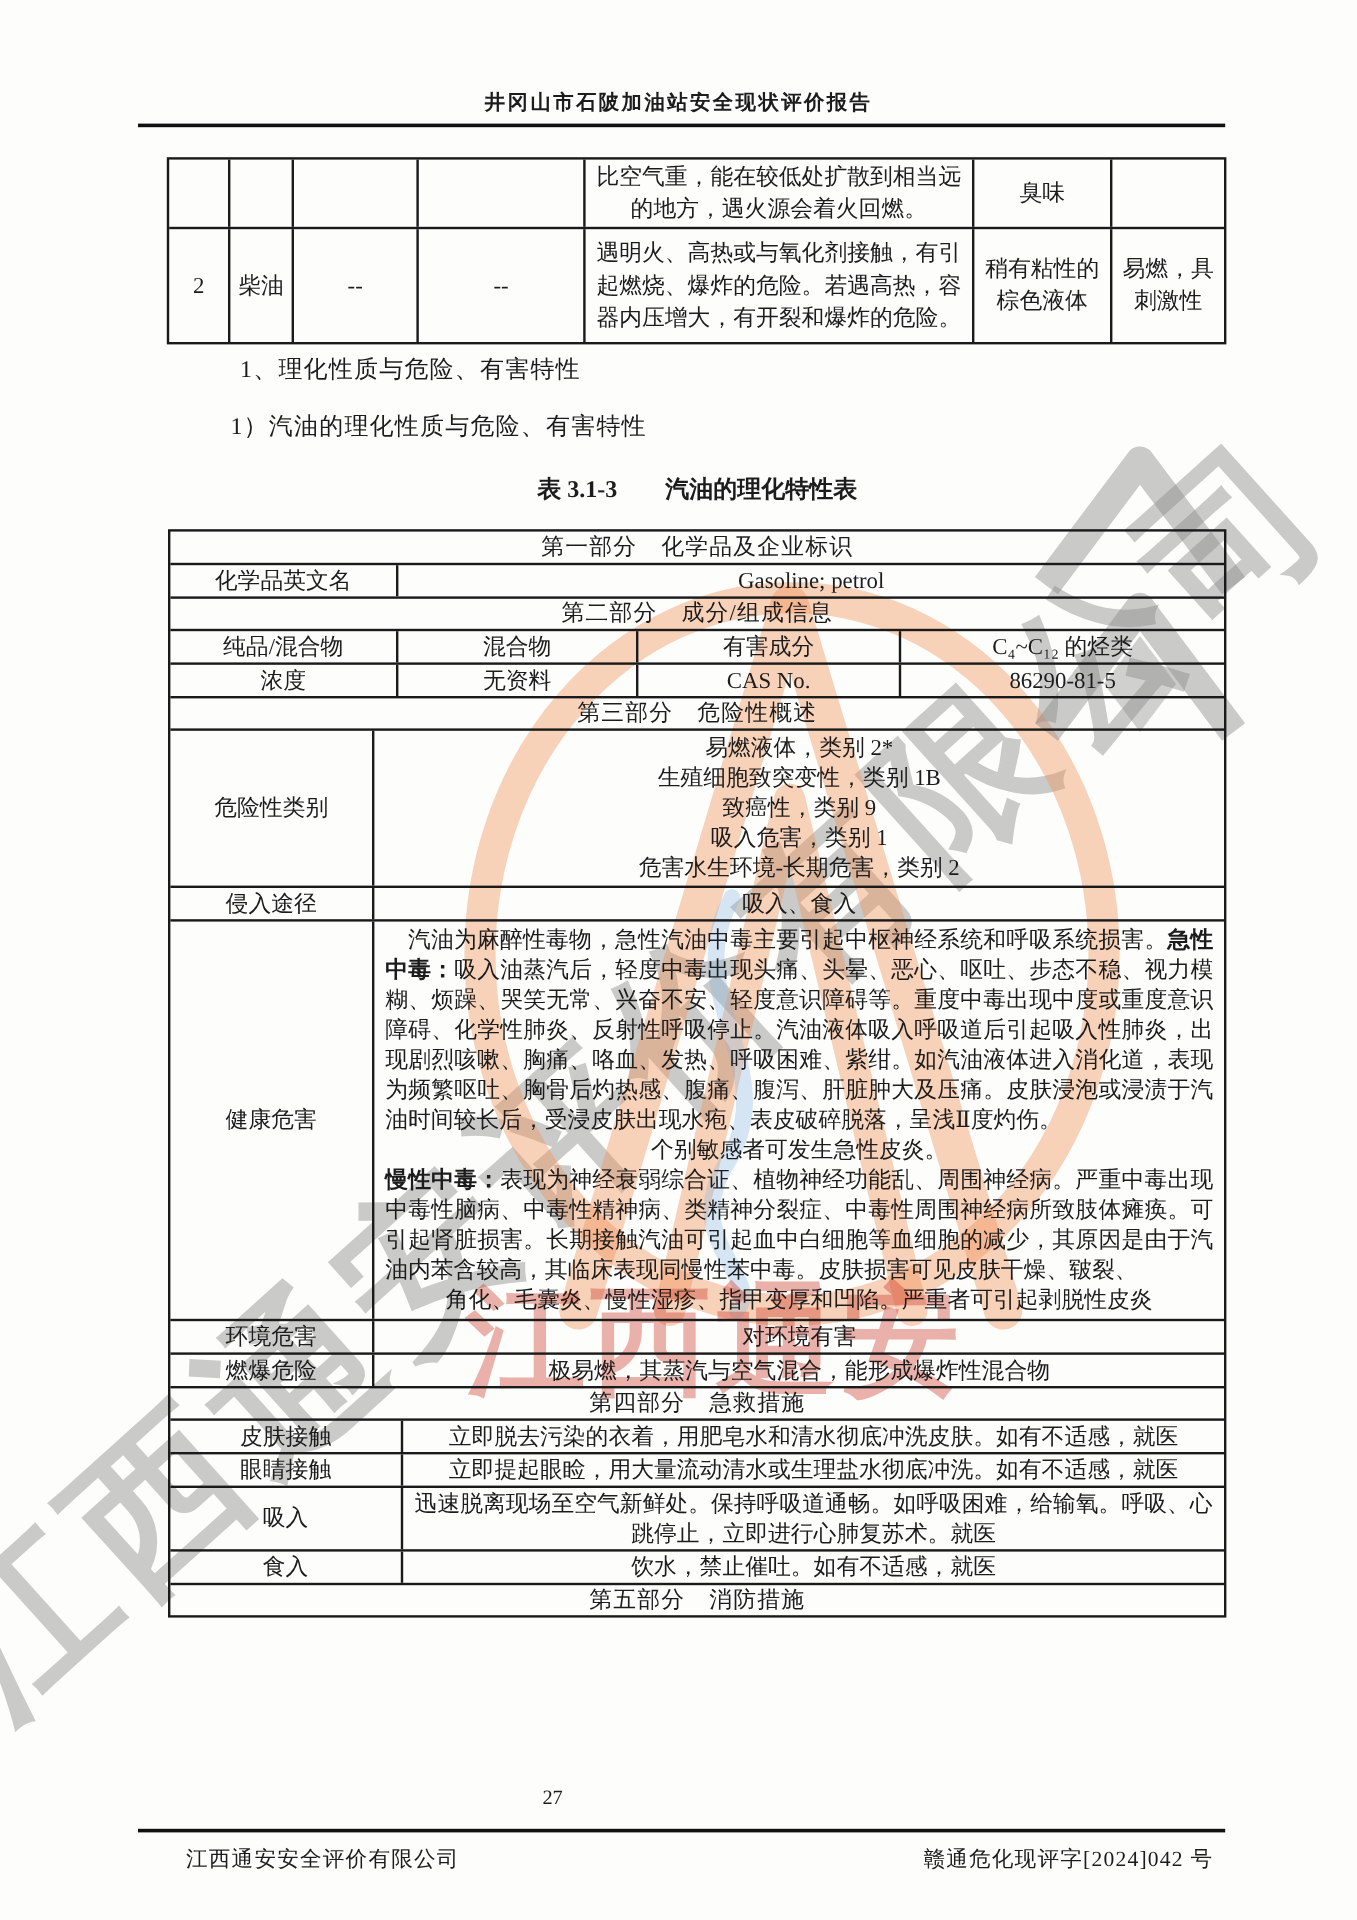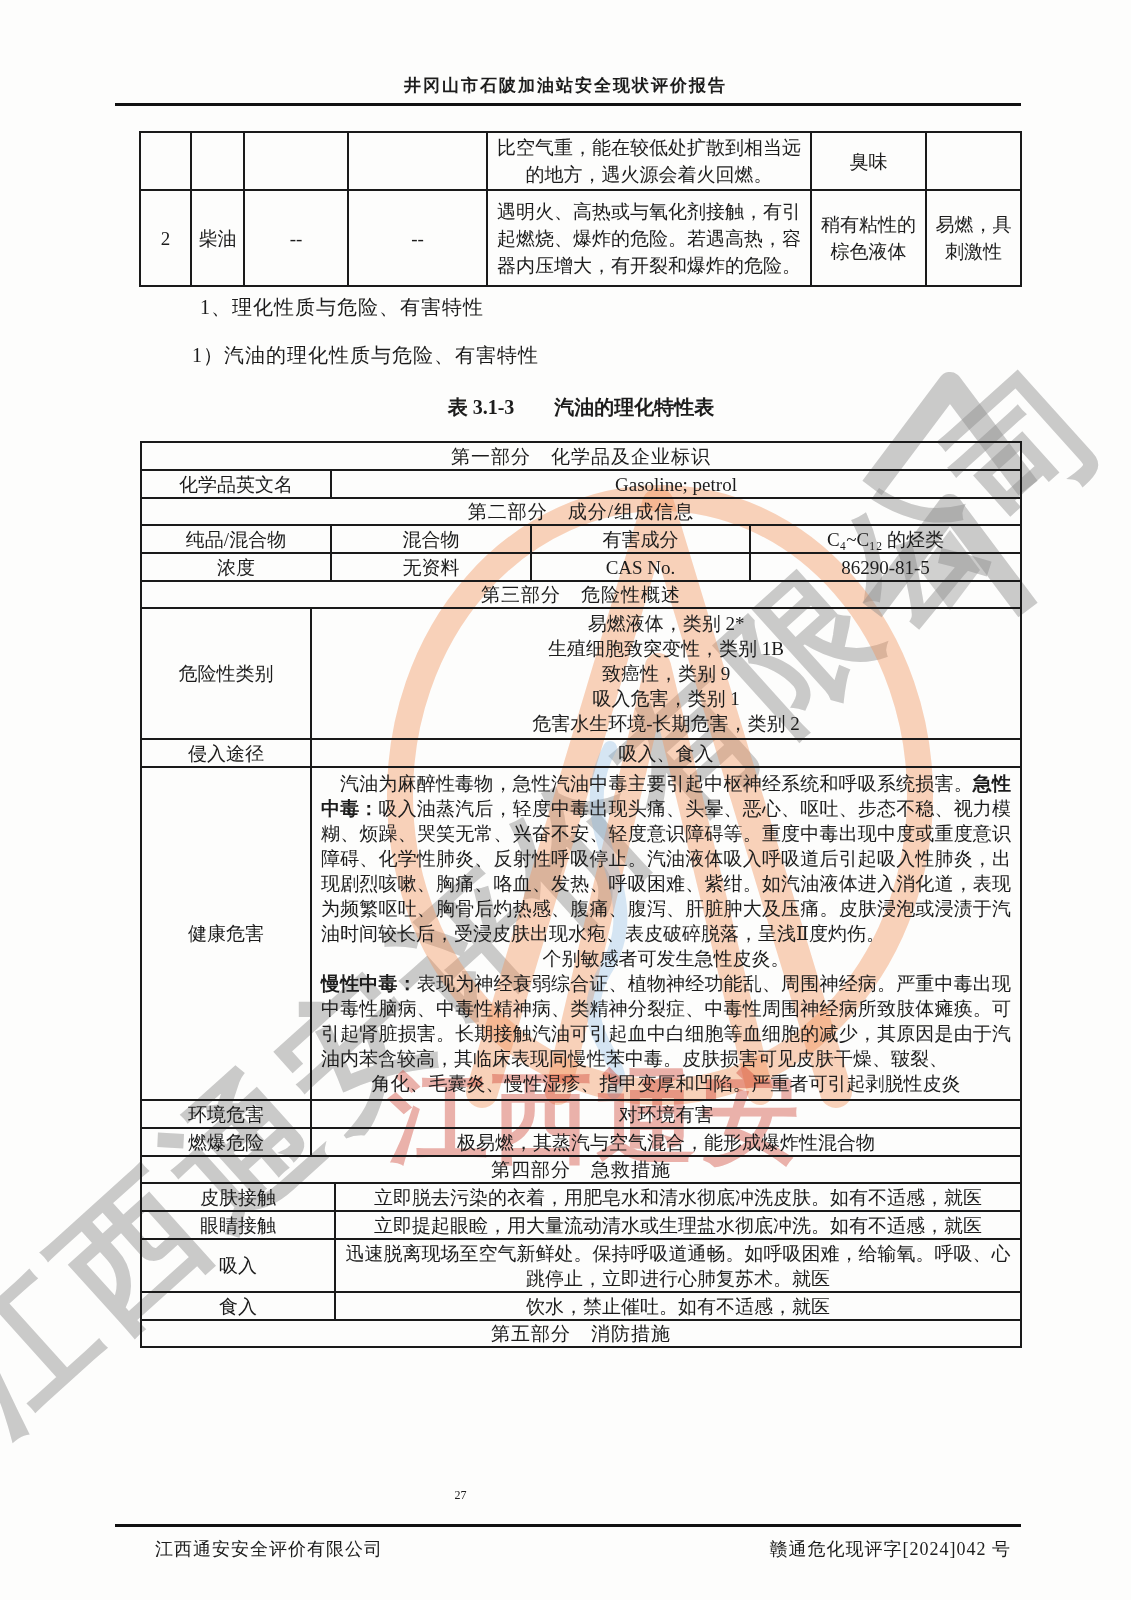"27" .page-number { font-size: 12px -> 17px }
